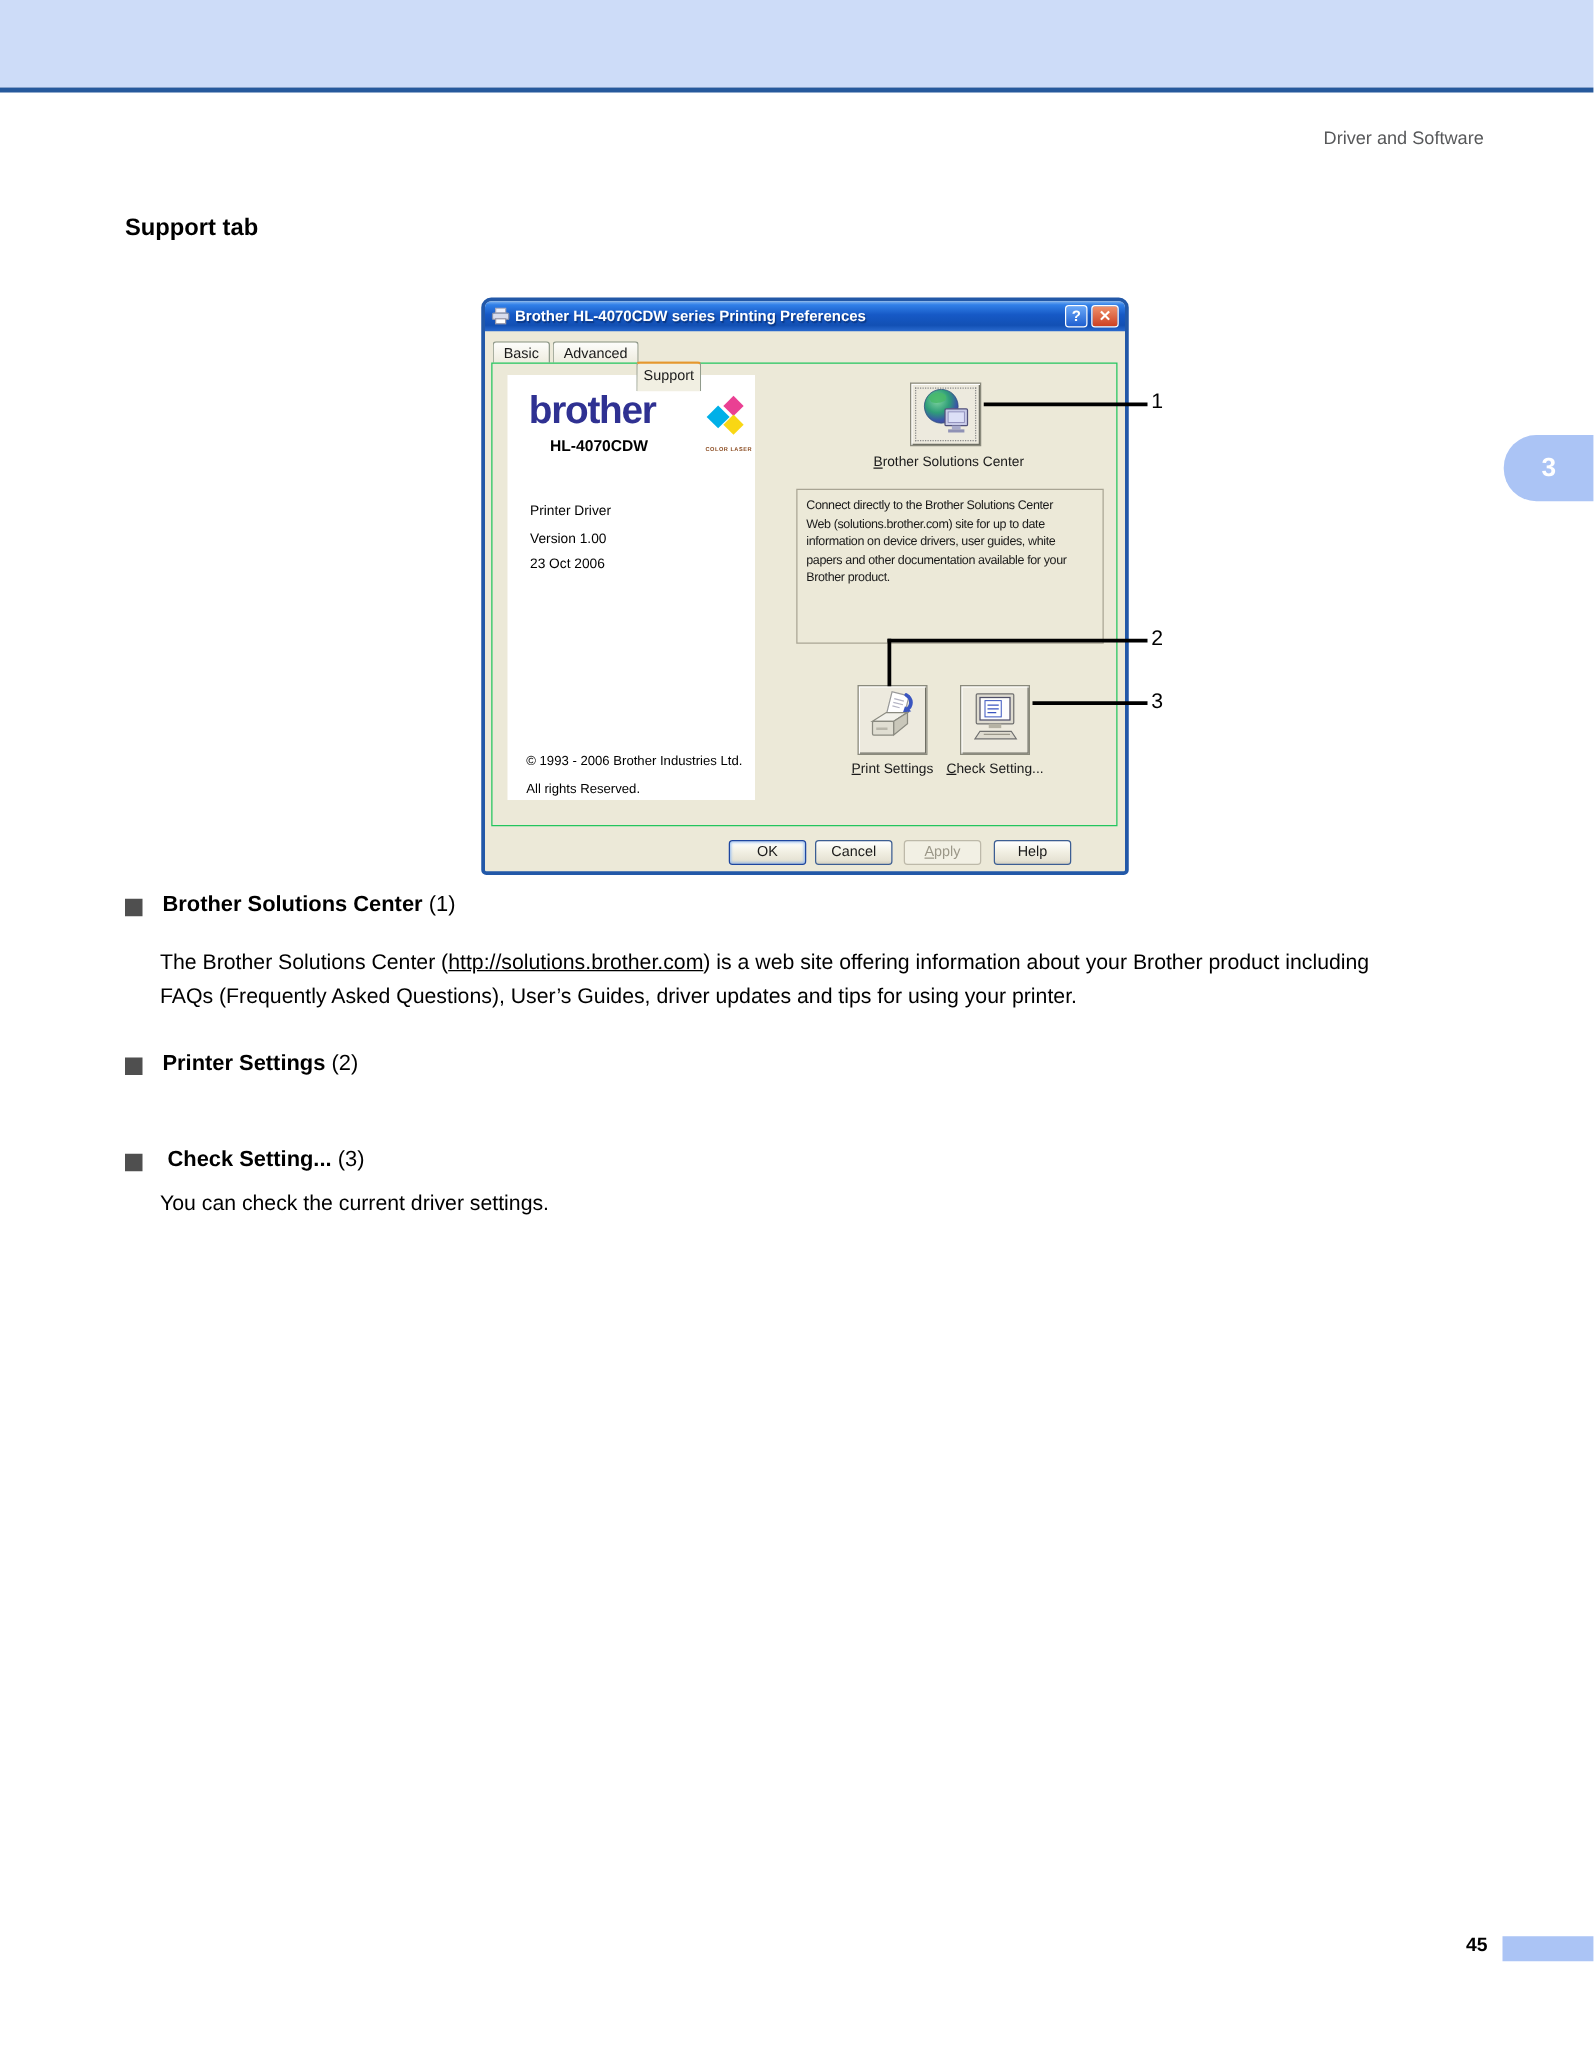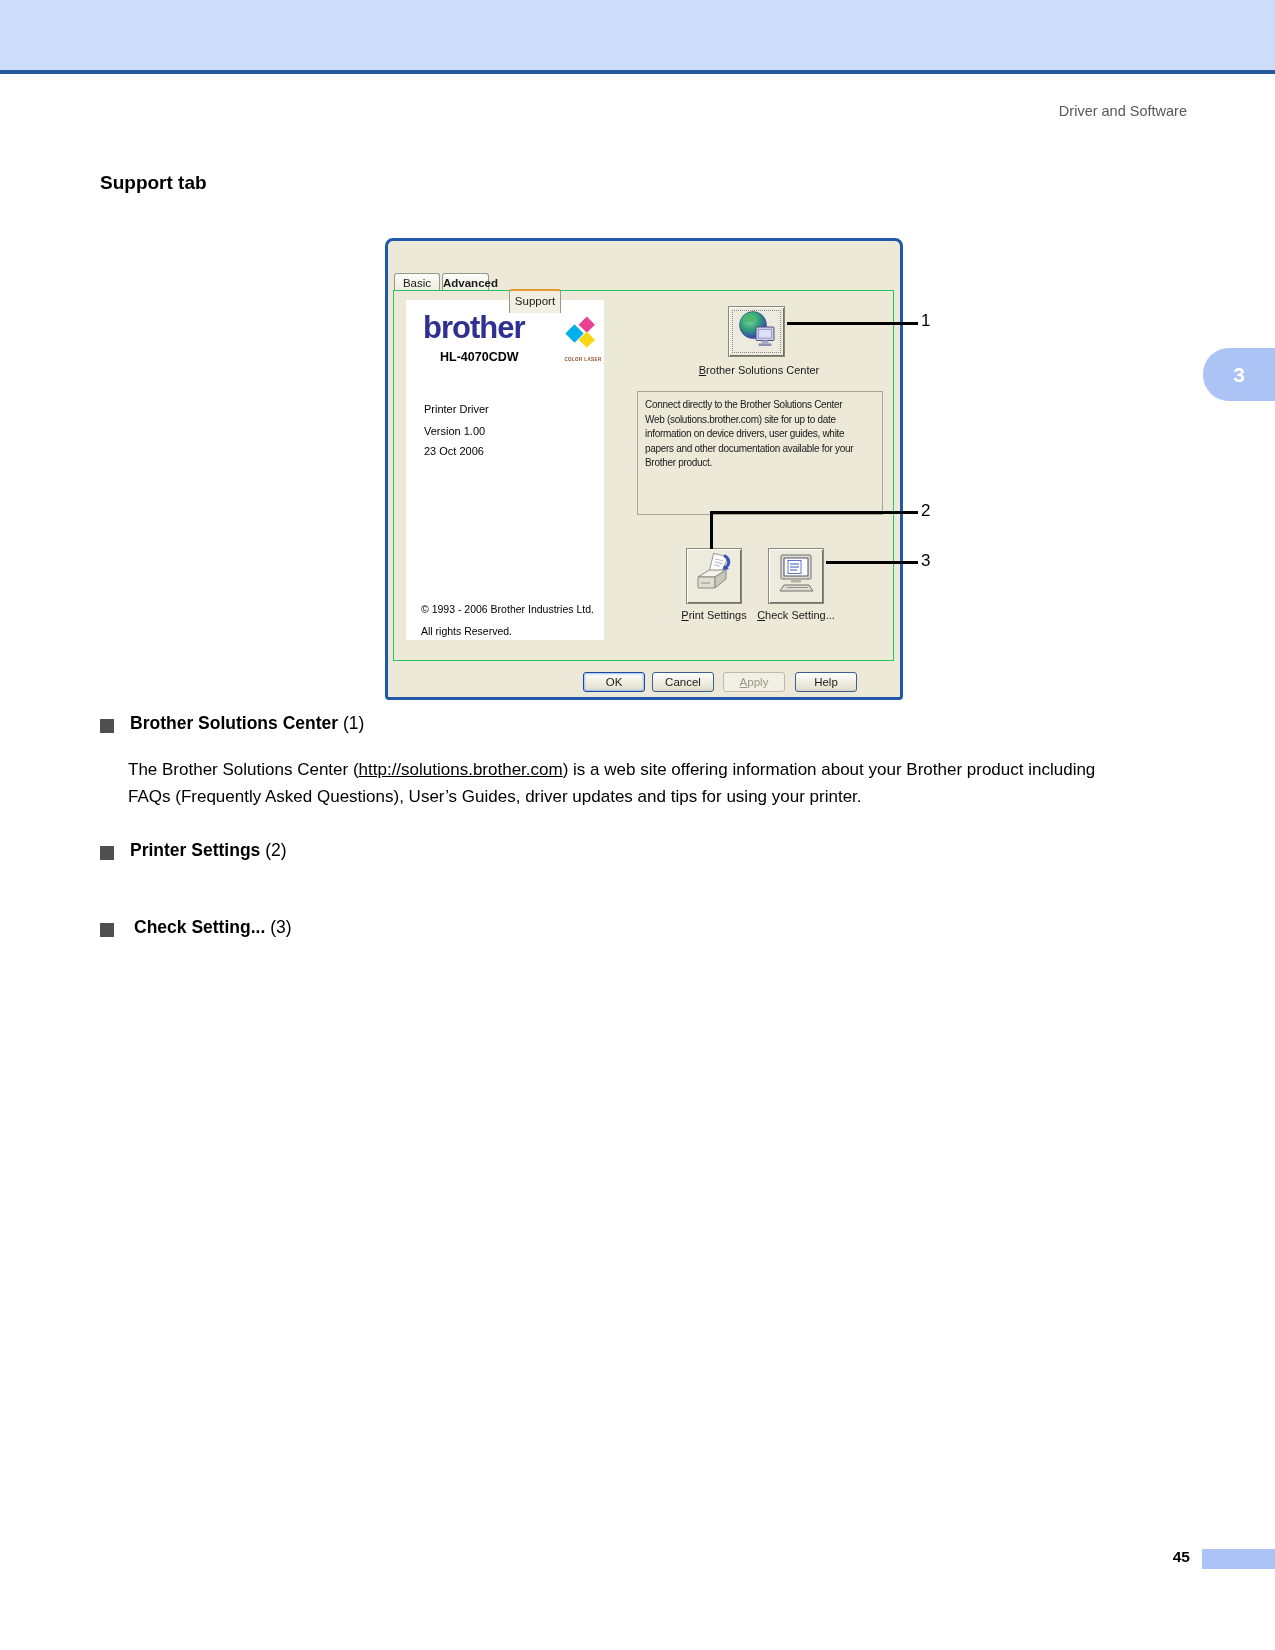"Brother HL-4070CDW series Printing" div.titlebar { html: none -> <div> <span> <svg> <rect></rect> <rect></rect> <rect></rect> </svg> </span> <span>Brother HL-4070CDW series Printing Preferences</span> <span>?</span> <span>✕</span> </div> }
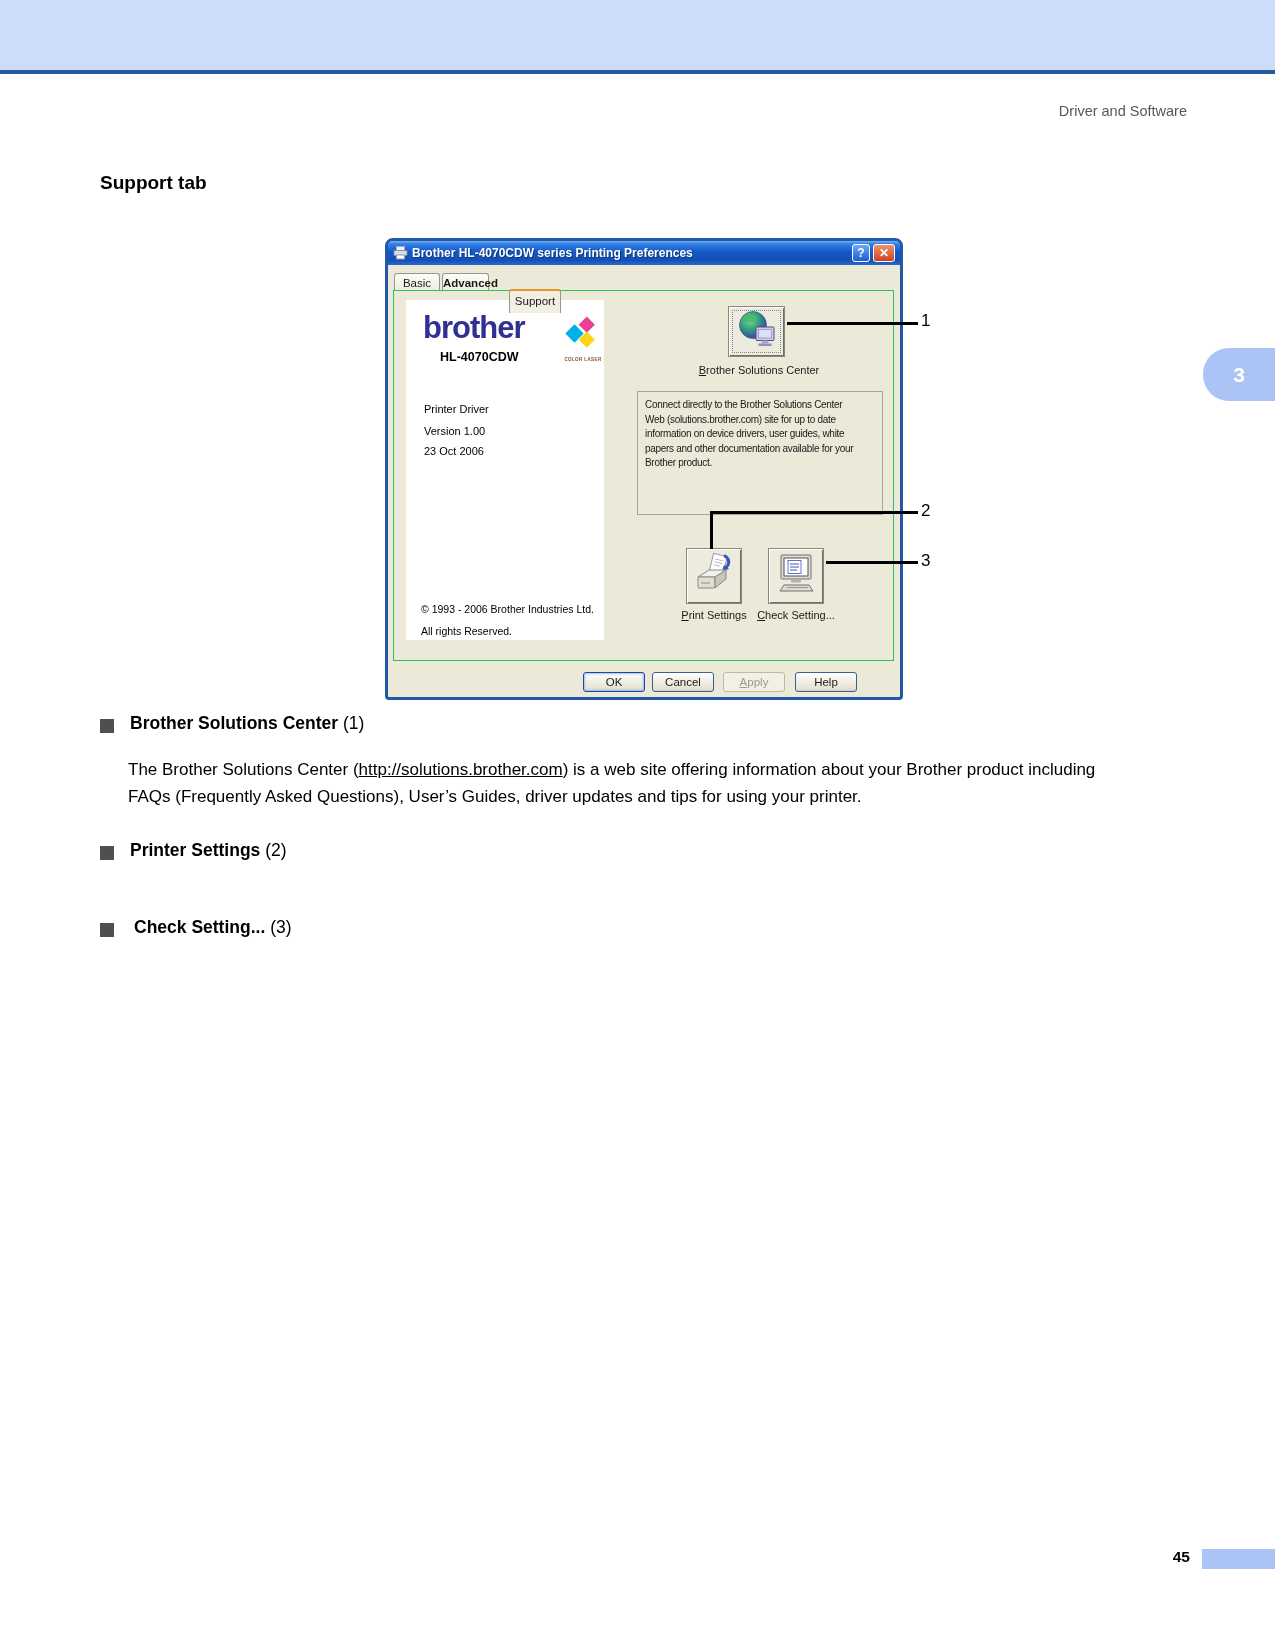"Advanced" .tab-advanced { font-weight: bold -> none; width: 47px -> 69px }
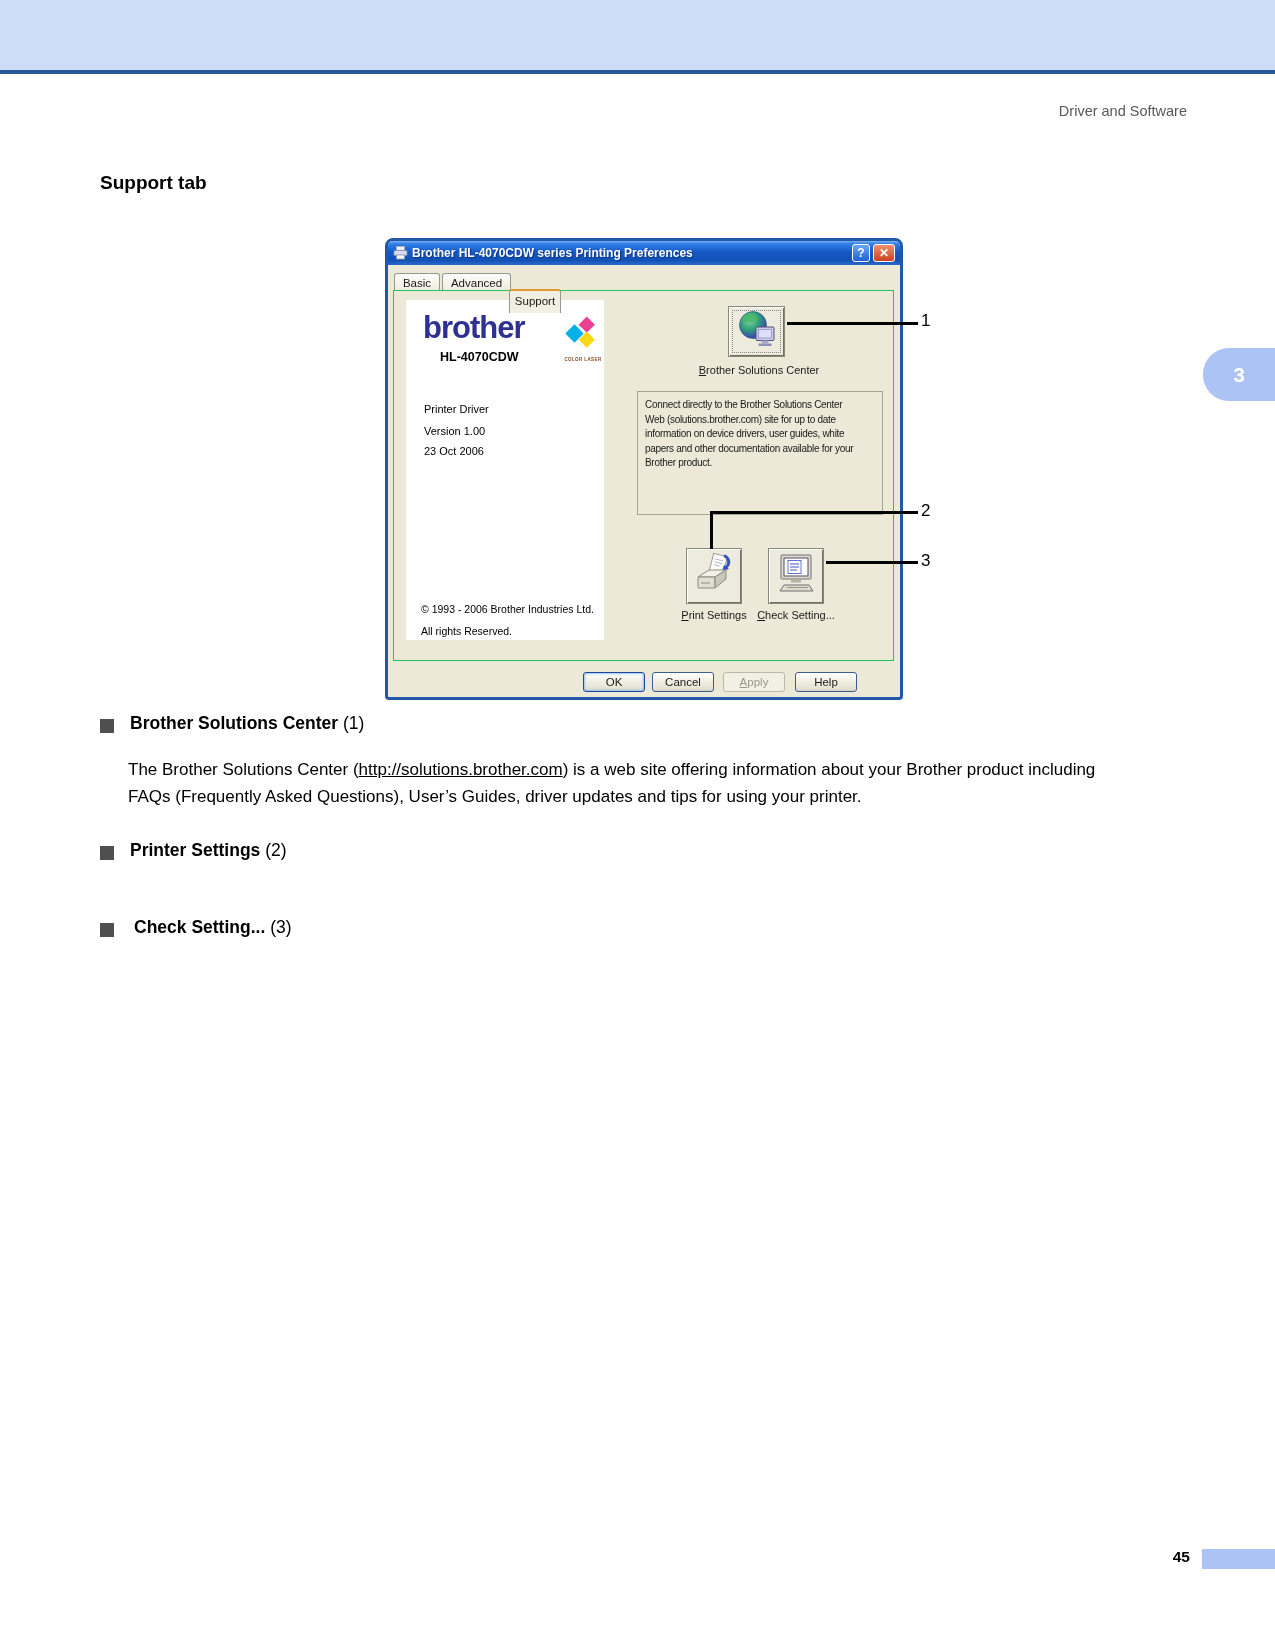"You can check the current" div.item-body { html: none -> <div>You can check the current driver settings.</div> }
